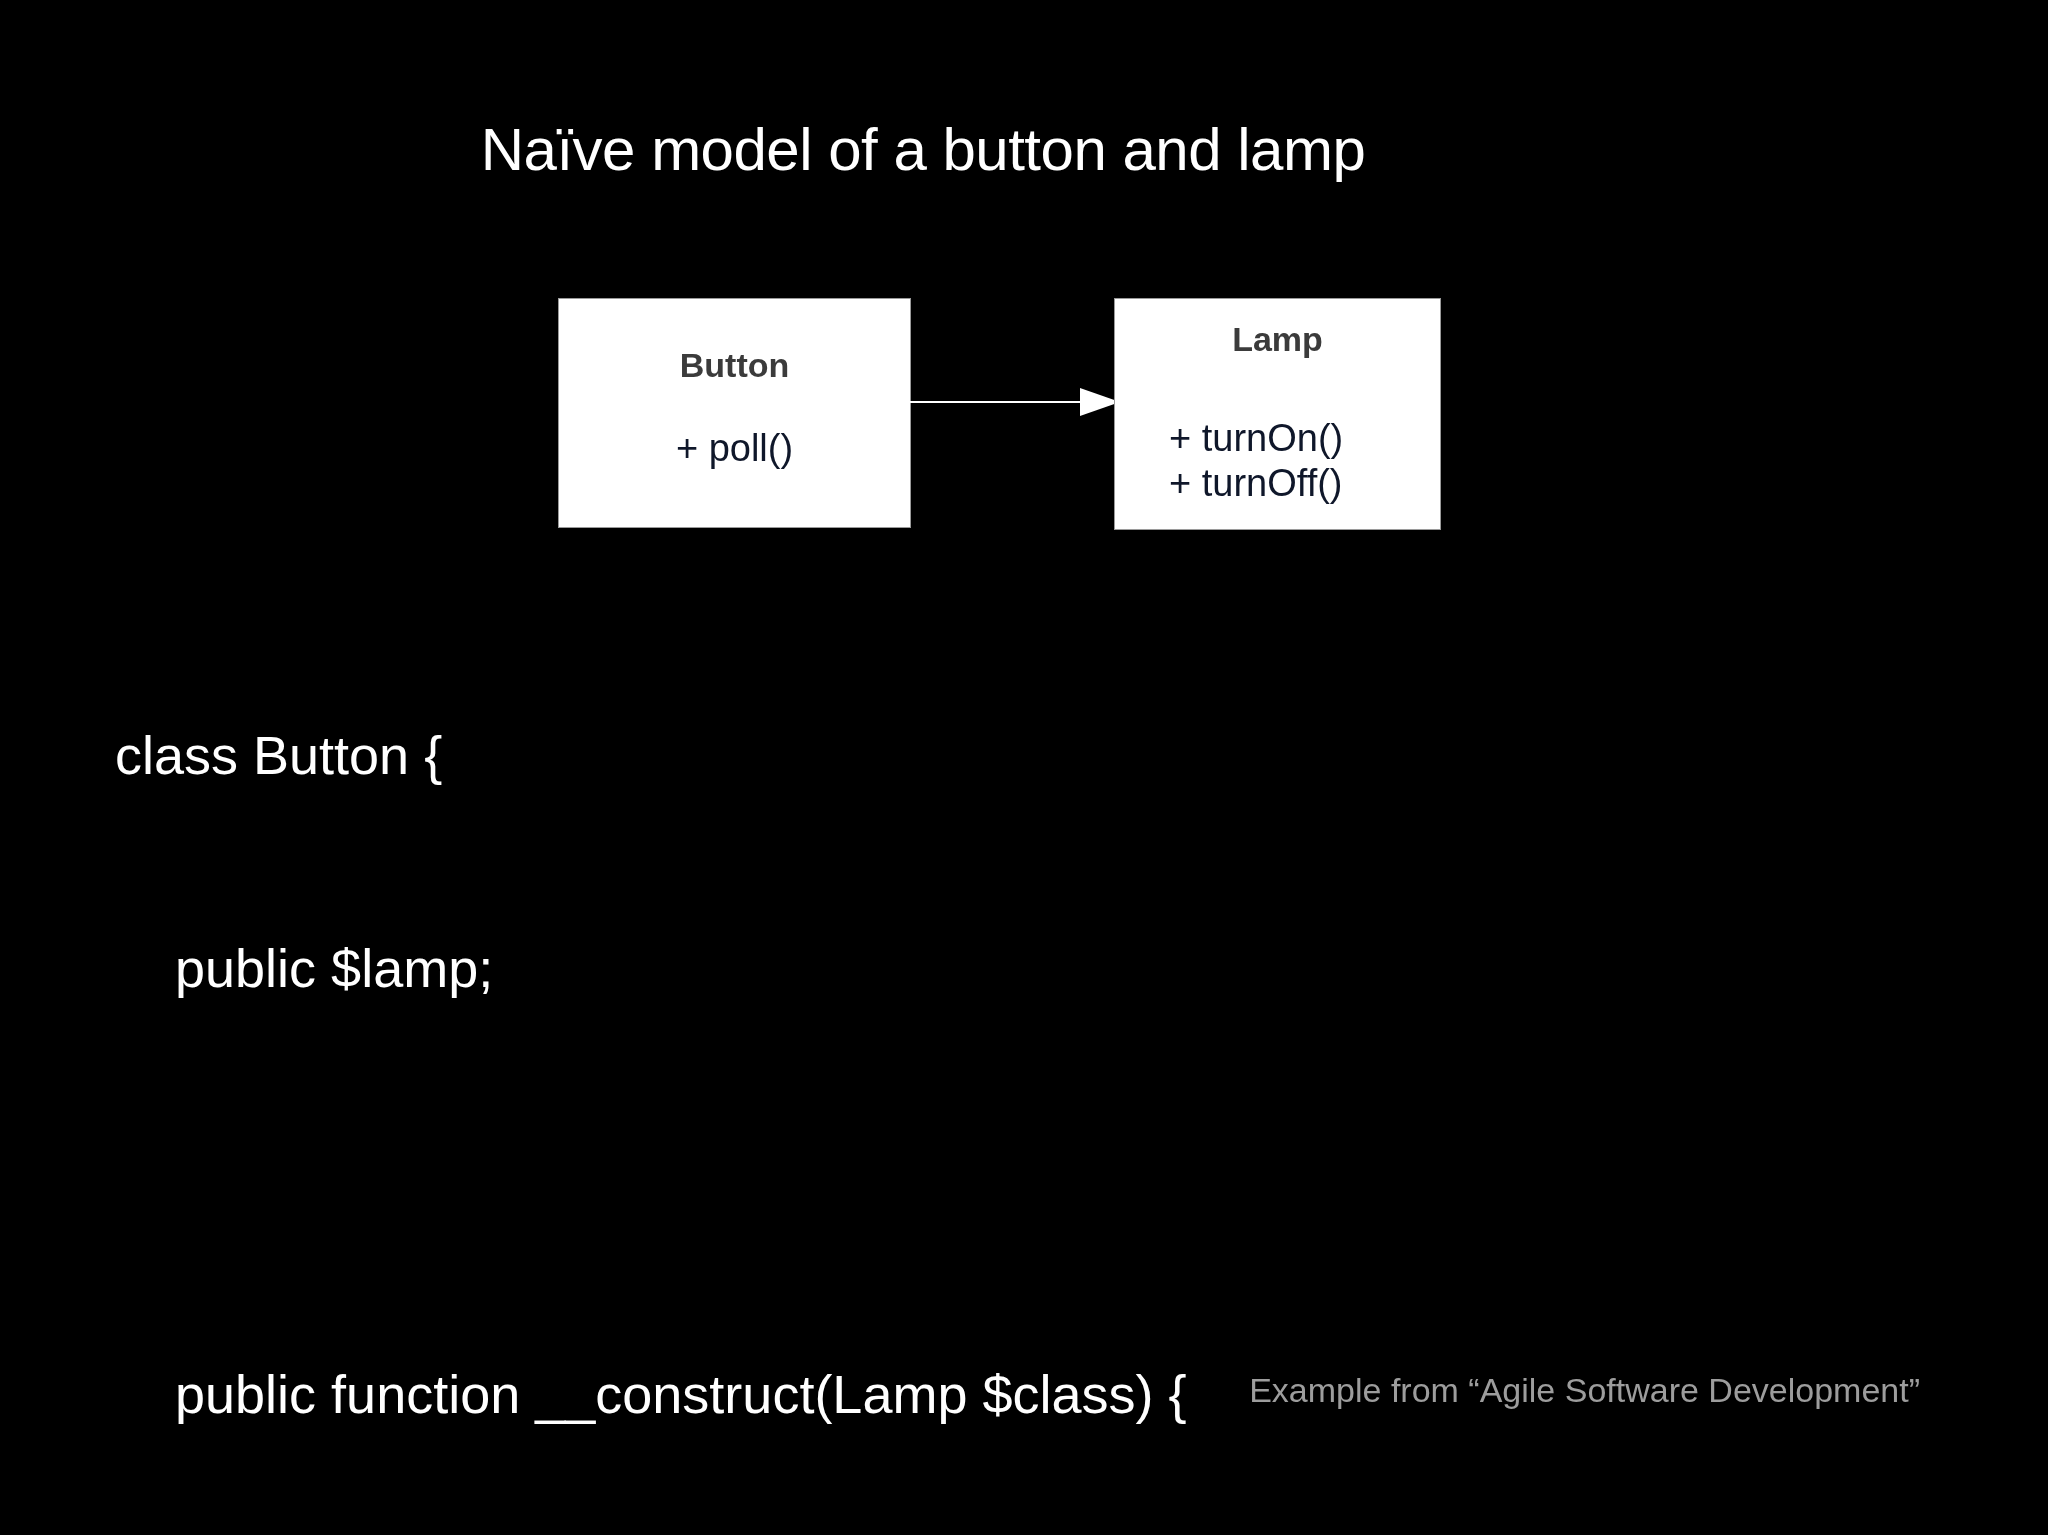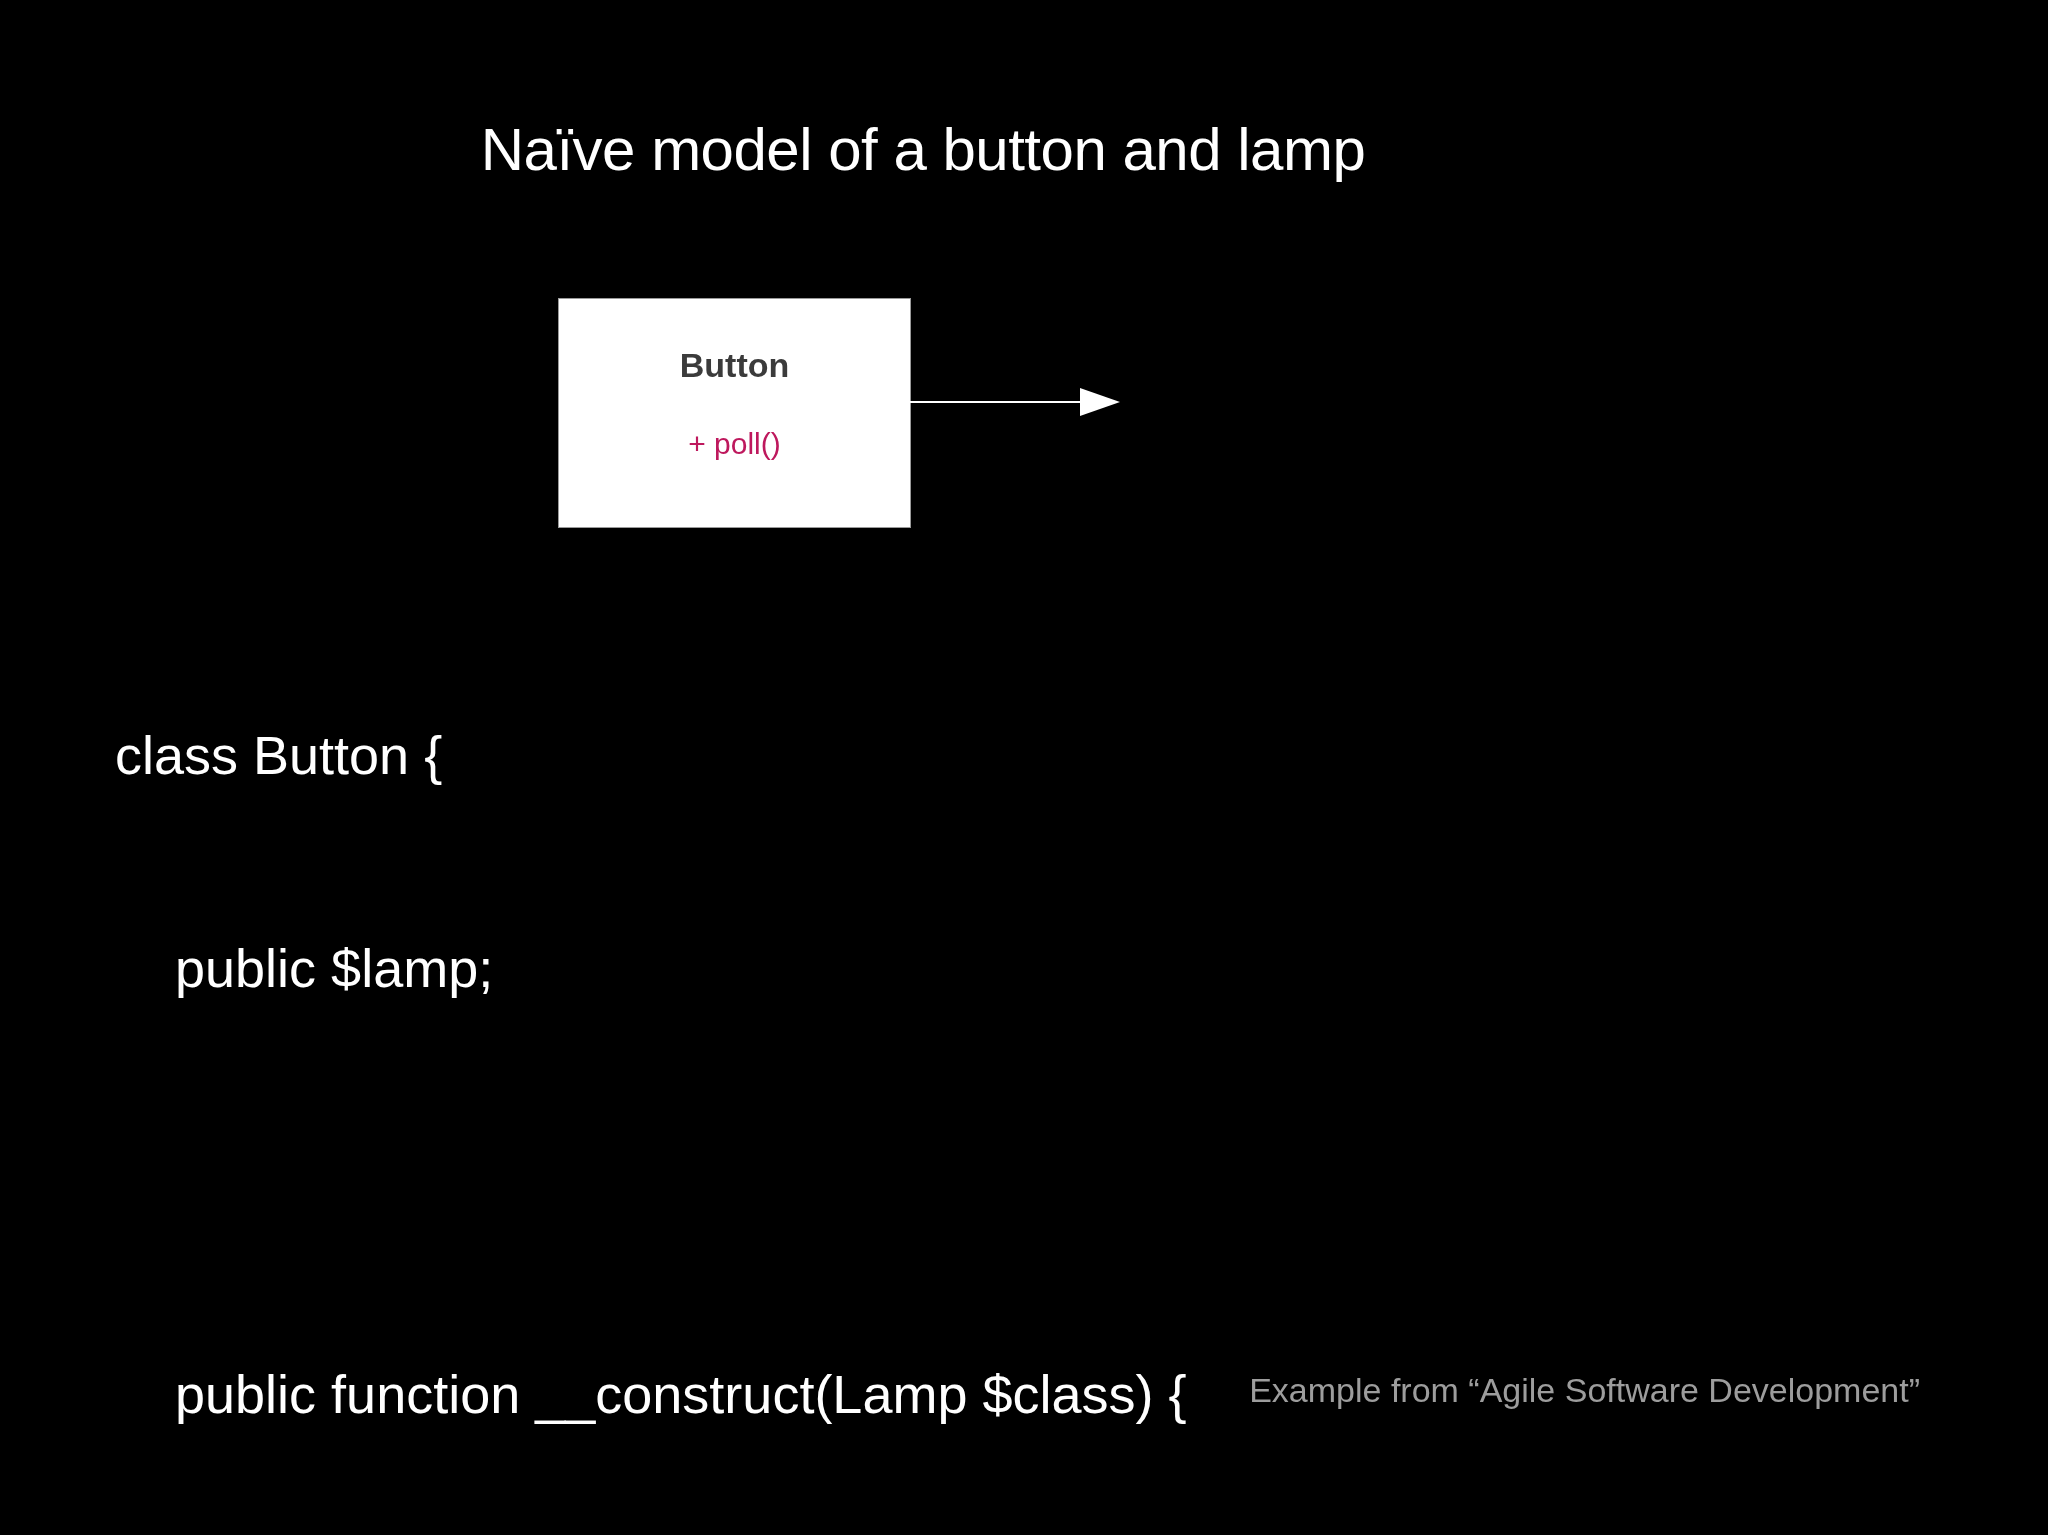"Lamp" div.uml-class-box { html: none -> <div> <div>Lamp</div> <div> <div>+ turnOn()</div> <div>+ turnOff()</div> </div> </div> }
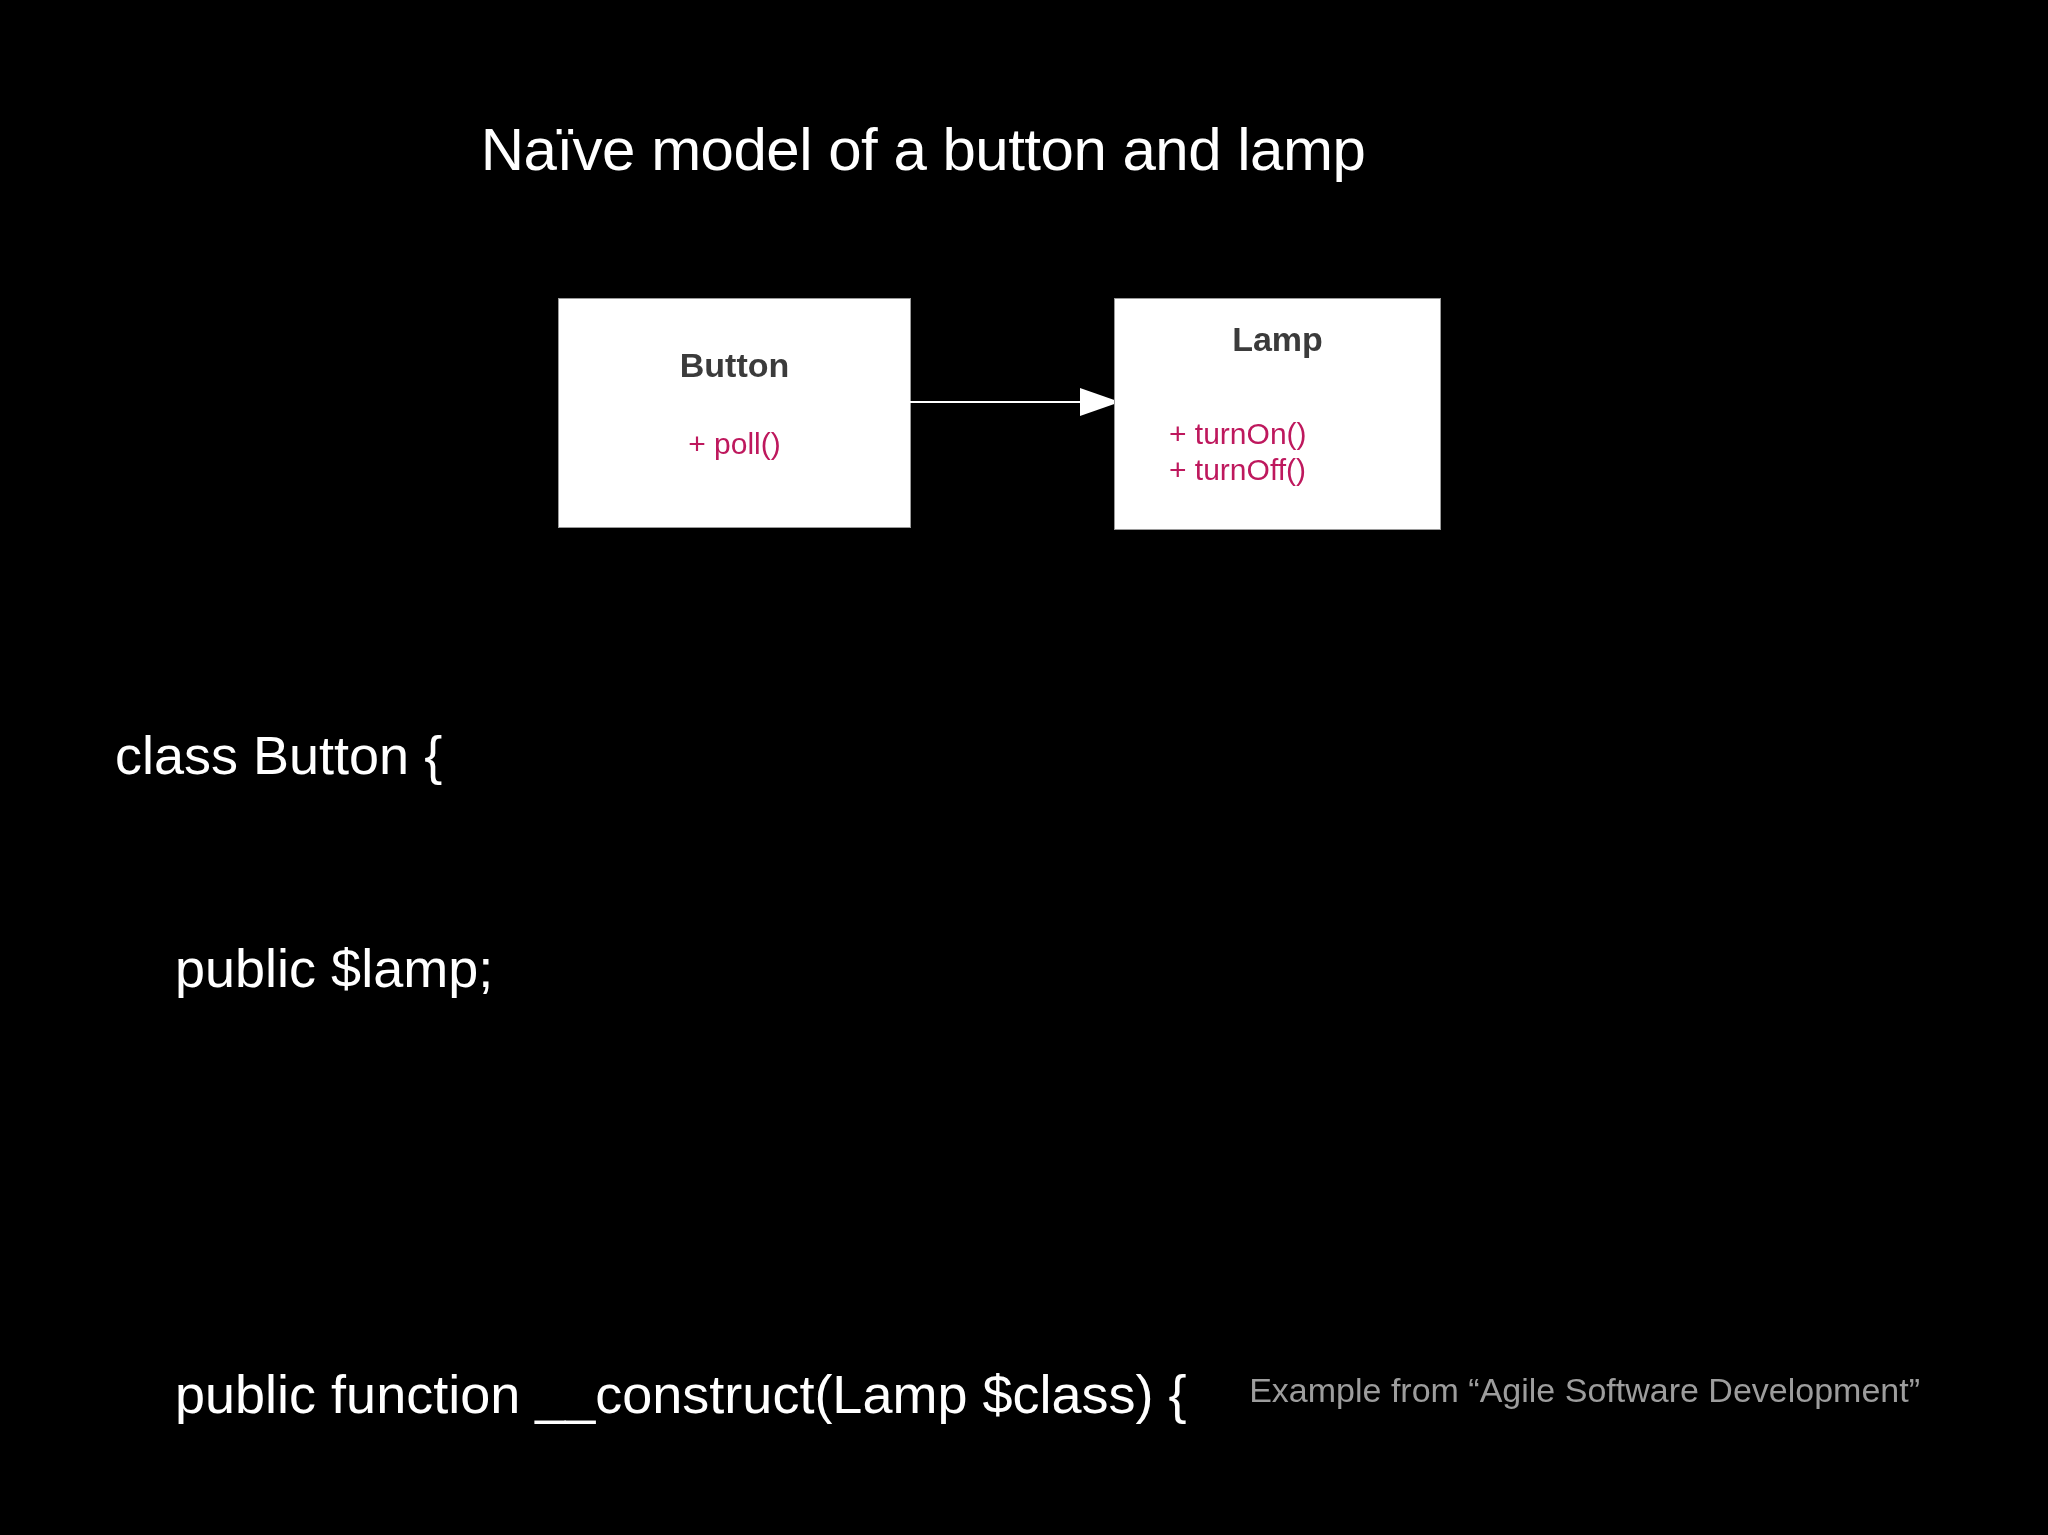"+ poll()" .uml-members { color: #be185d -> #0f172a; font-size: 30px -> 38px }
